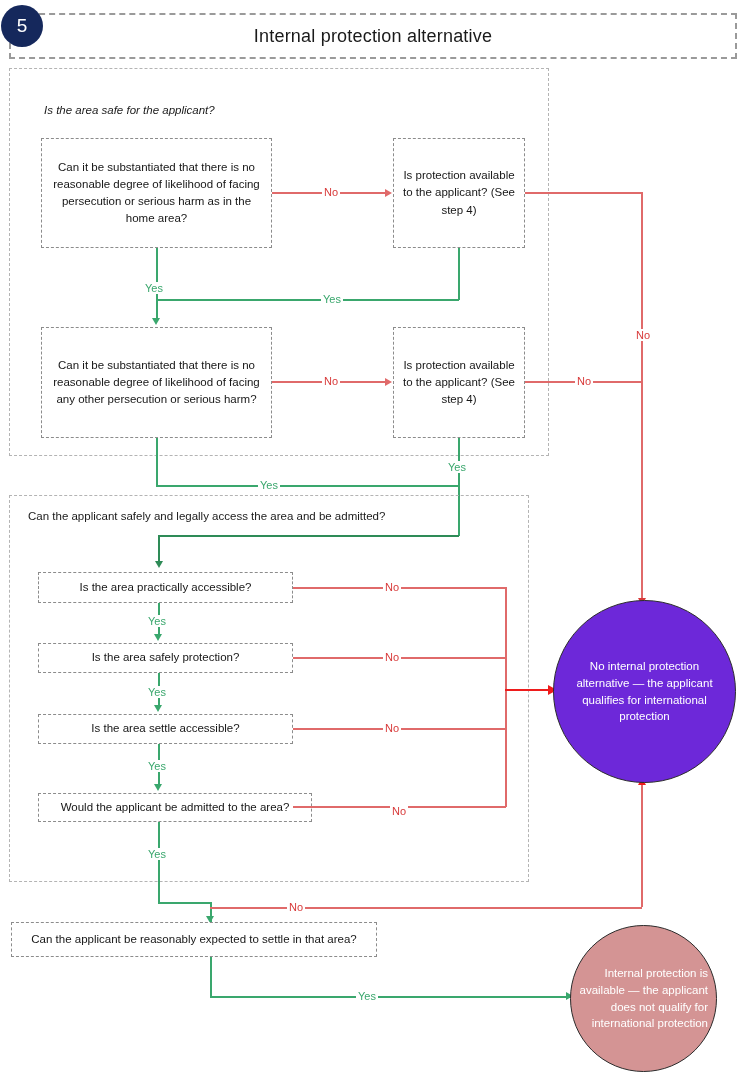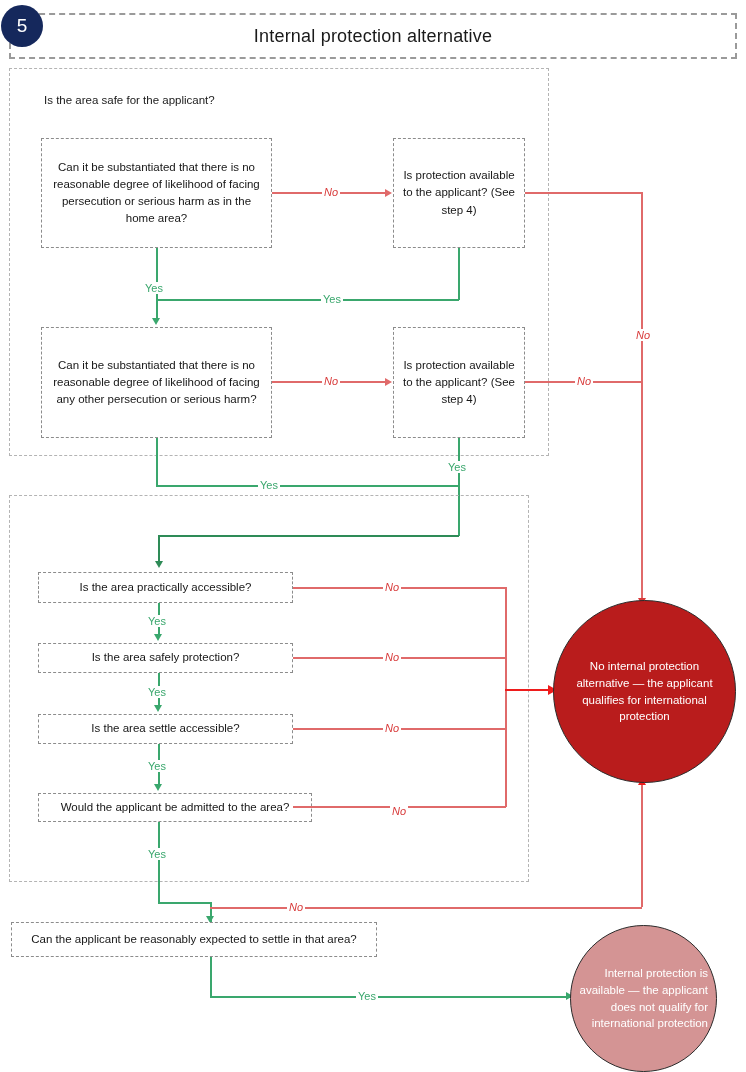"Is the area safe for" div.group-label { font-style: none -> italic; top: 94px -> 104px }
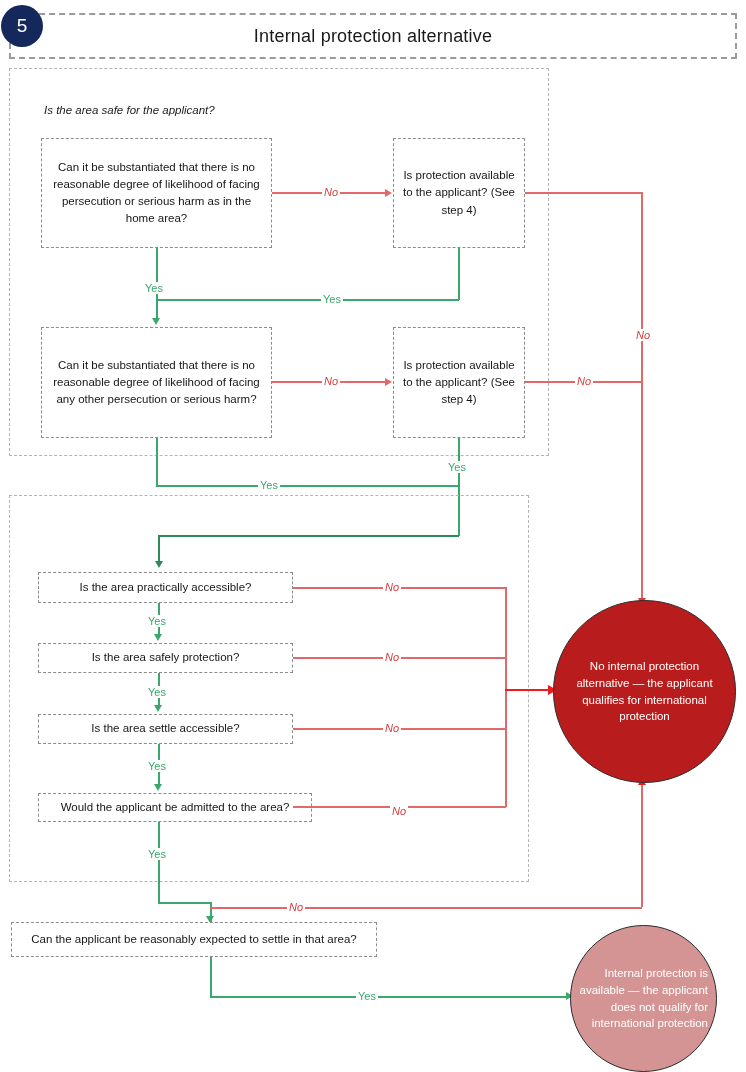"No" .lbl.n { font-style: italic -> none }
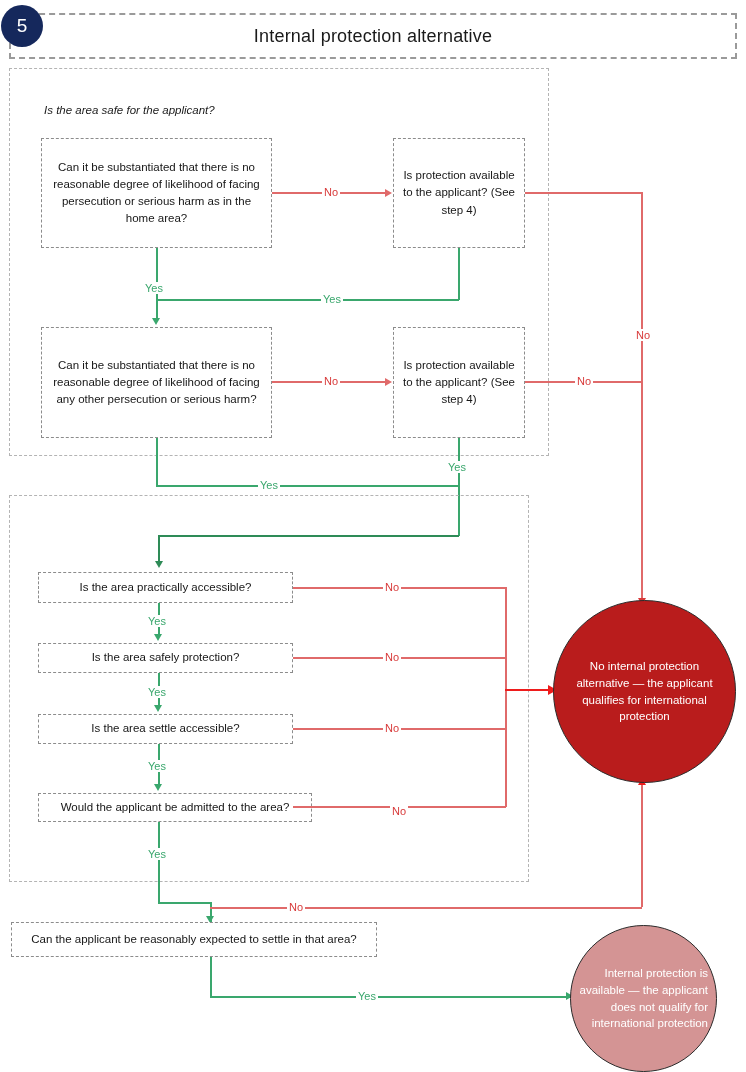"Can the applicant safely and" div.group-label { html: none -> <div>Can the applicant safely and legally access the area and be admitted?</div> }
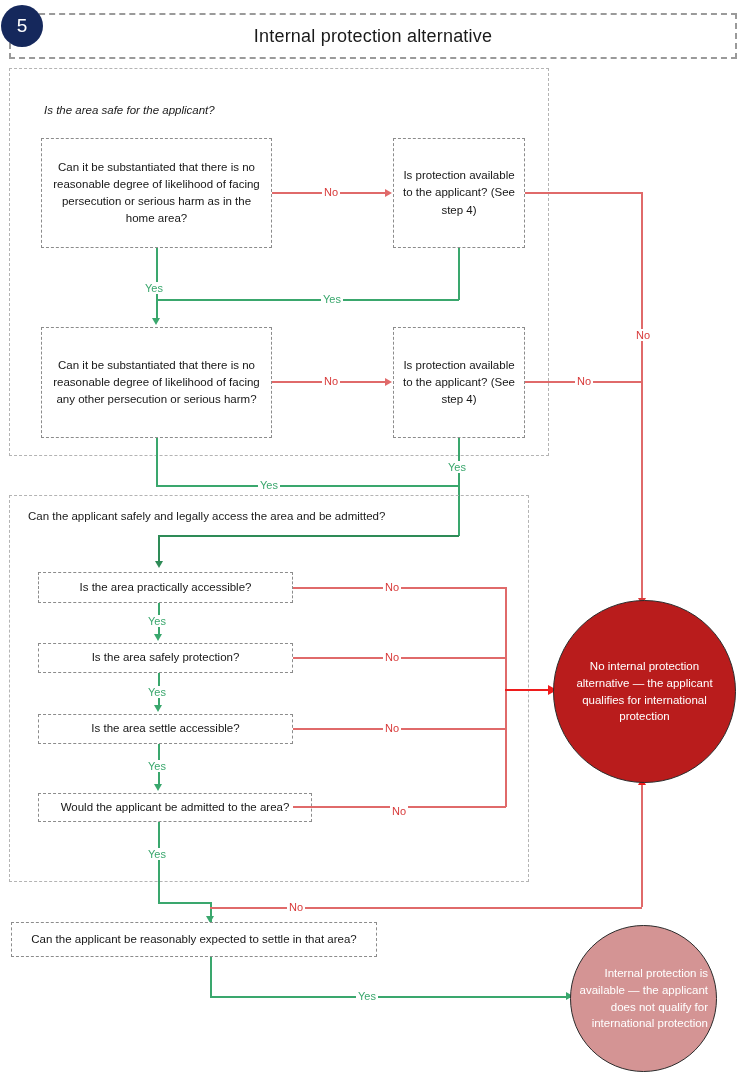"No internal protection alternative —" .circle.green { background: #b91c1c -> #6d28d9 }
